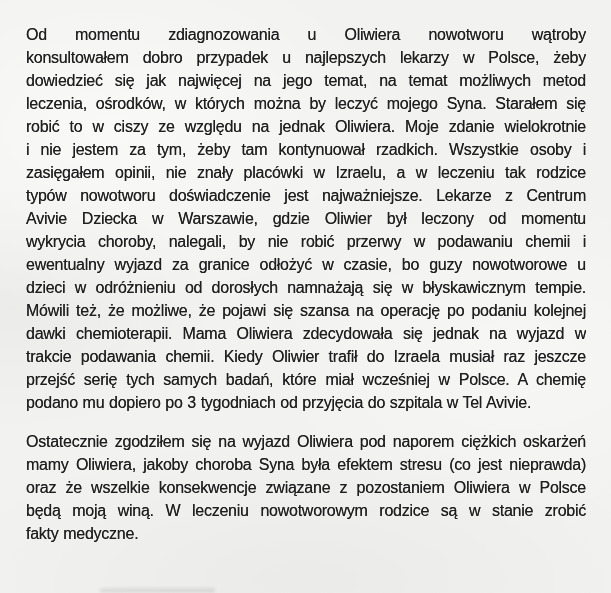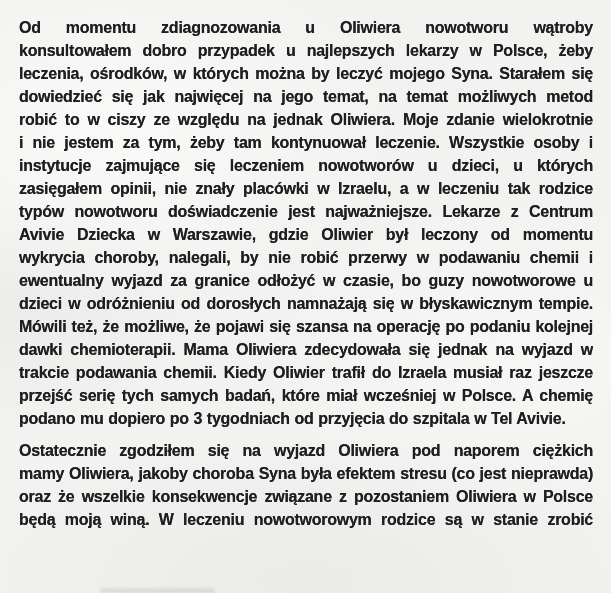"Od momentu zdiagnozowania u Oliwiera" .paragraph { font-weight: bold -> none; margin: 9px -> 16px }
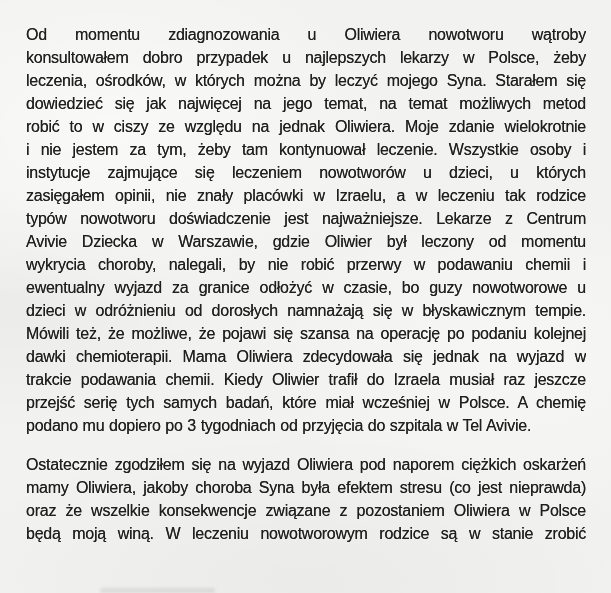"leczenia, ośrodków, w których można" div.line { order: before "dowiedzieć się jak najwięcej na" -> after "dowiedzieć się jak najwięcej na" }
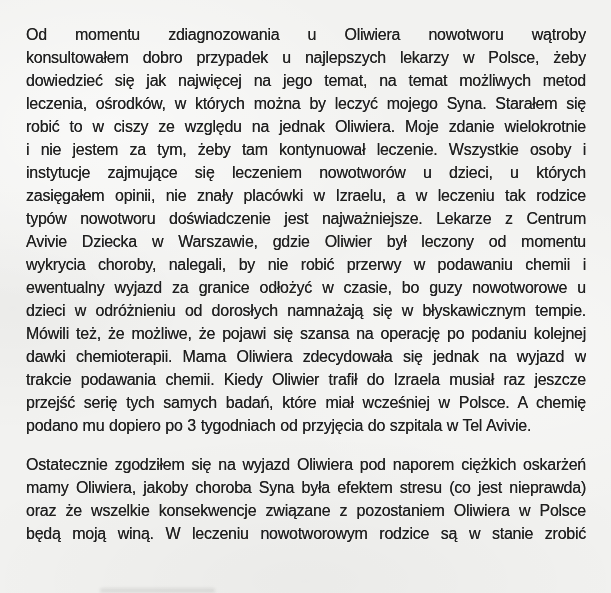"i nie jestem za tym," div.line { text: leczenie -> rzadkich }
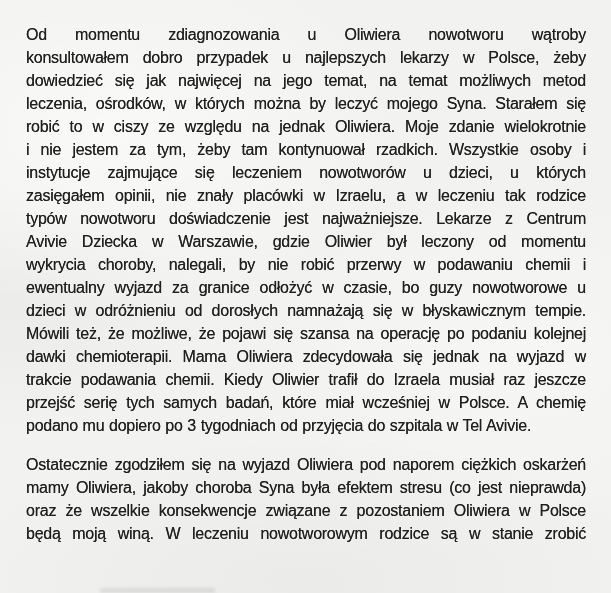"instytucje zajmujące się leczeniem" div.line { html: <div>instytucje zajmujące się leczeniem nowotworów u dzieci, u których</div> -> none }
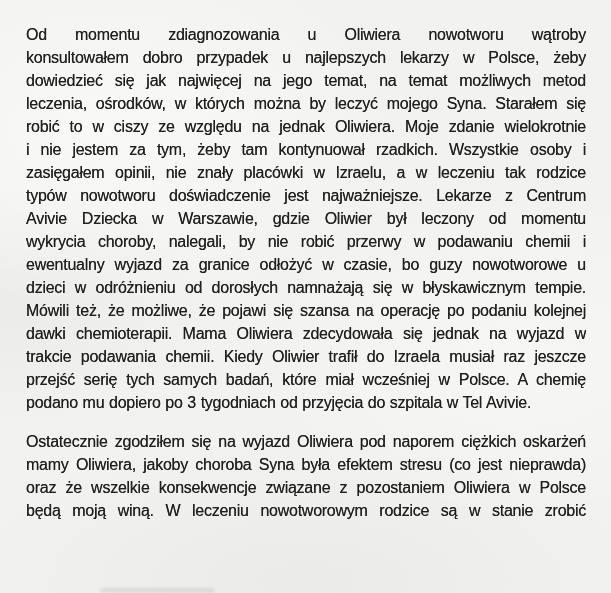"fakty medyczne." div.line { html: none -> <div>fakty medyczne.</div> }
